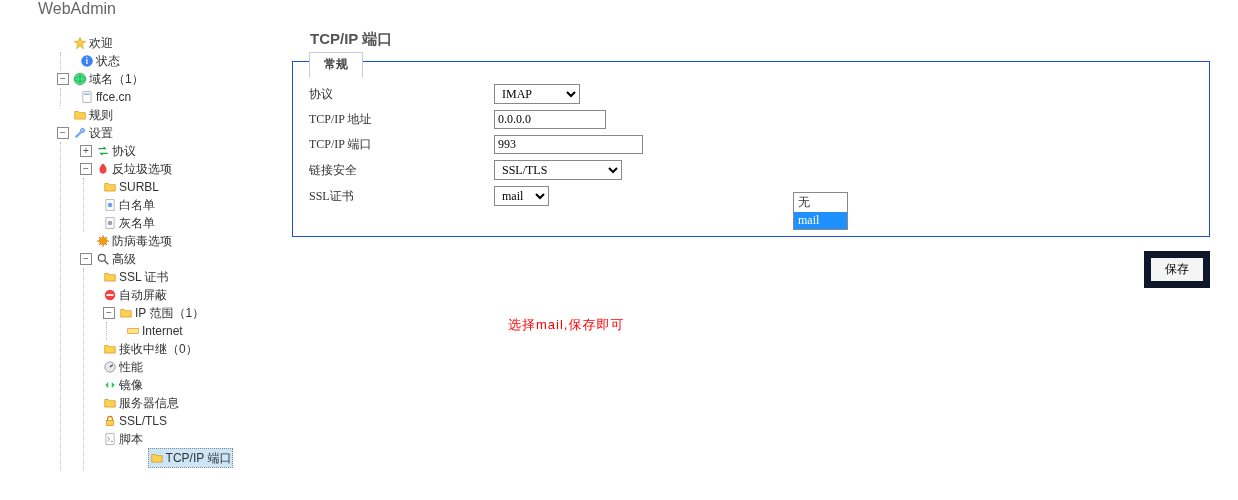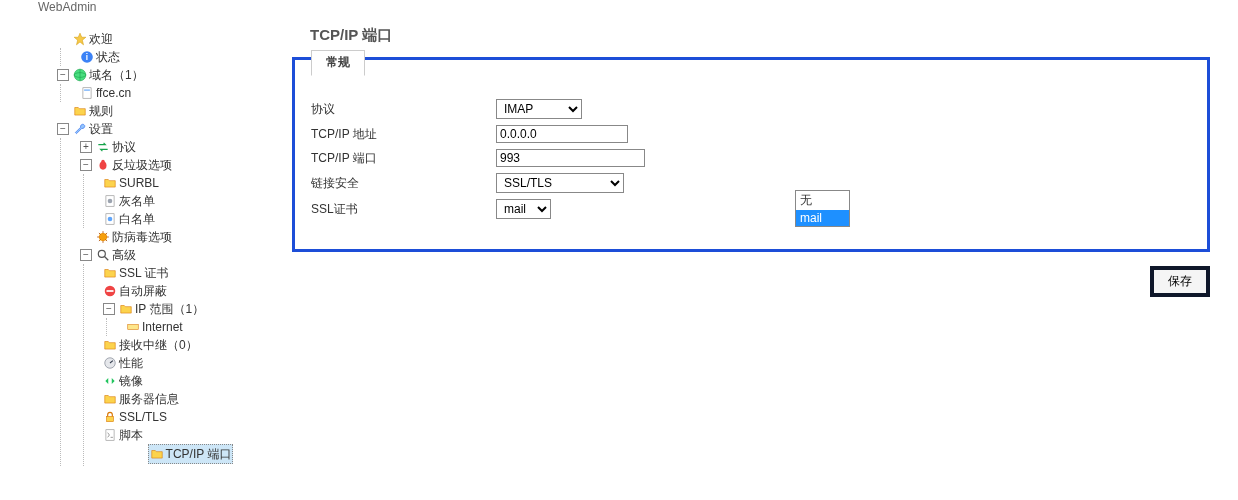"WebAdmin" .header { font-size: 12px -> 16px }
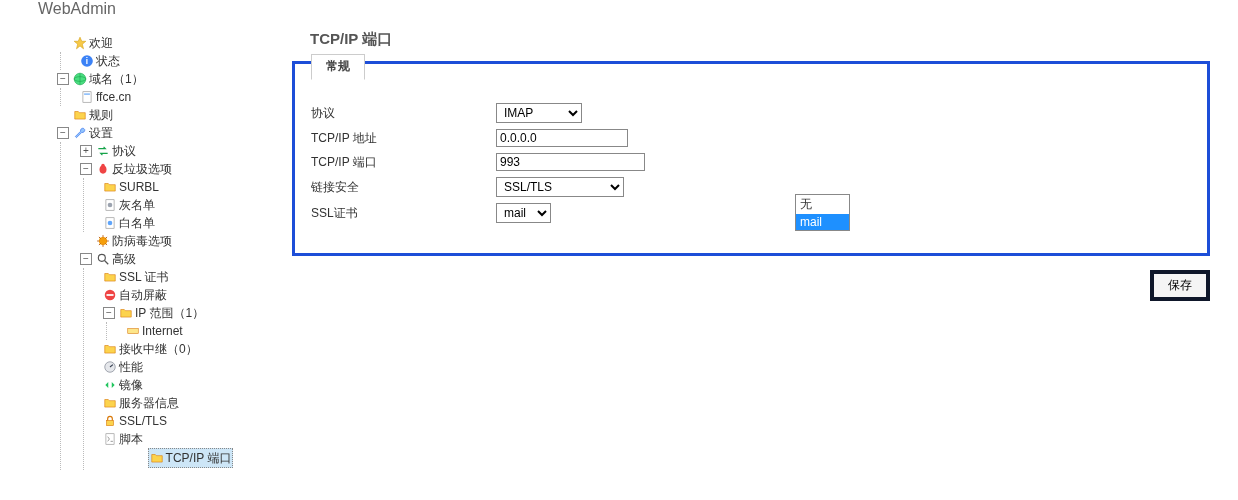"常规" .panel { border: 3px solid #1d4ed8 -> 1px solid #1d4ed8; font-family: none -> Liberation Serif, serif; padding: 33px 16px 24px 16px -> 16px 16px 24px 16px }
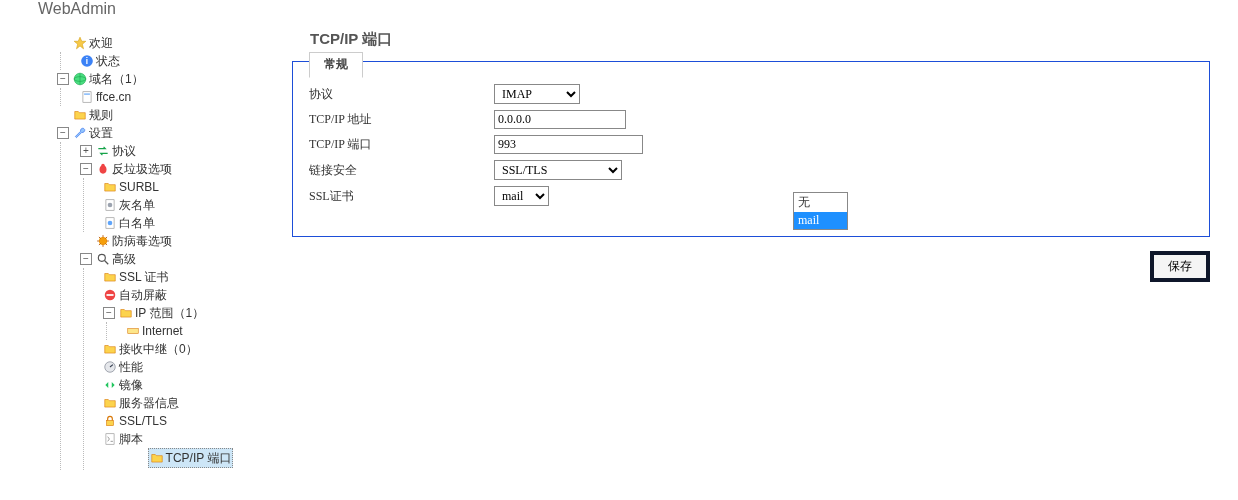"0.0.0.0" .input-short { width: 132px -> 112px }
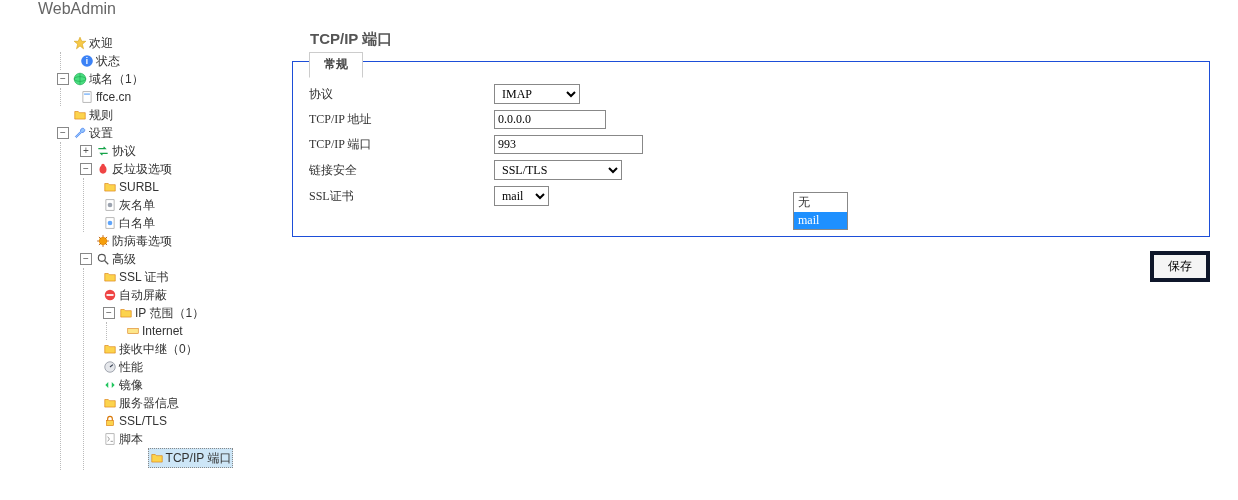"灰名单" div.tree-node { order: before "白名单" -> after "白名单" }
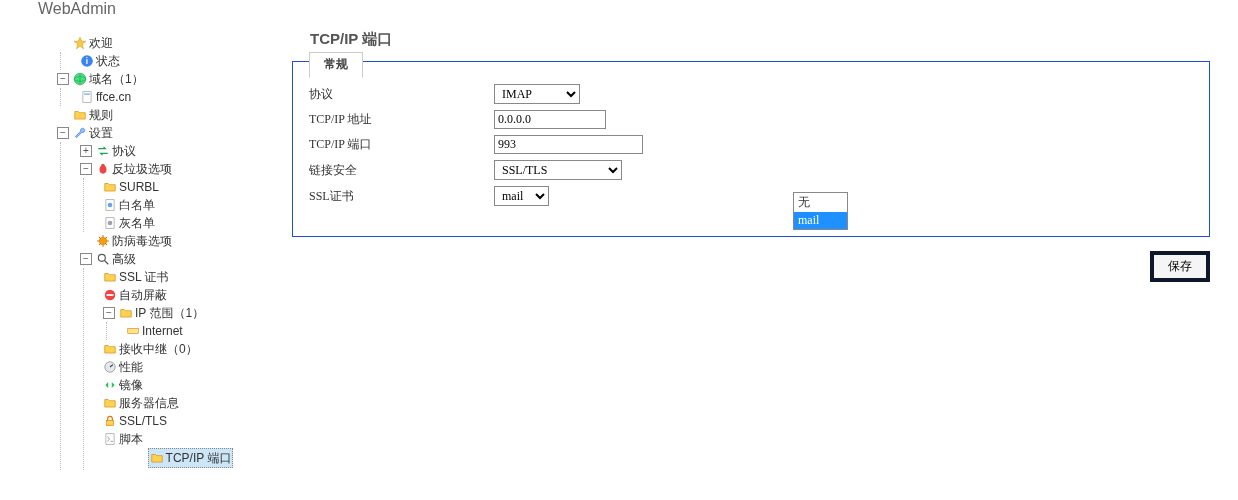"保存" .save-btn { border: 4px solid #0f172a -> 7px solid #0f172a }
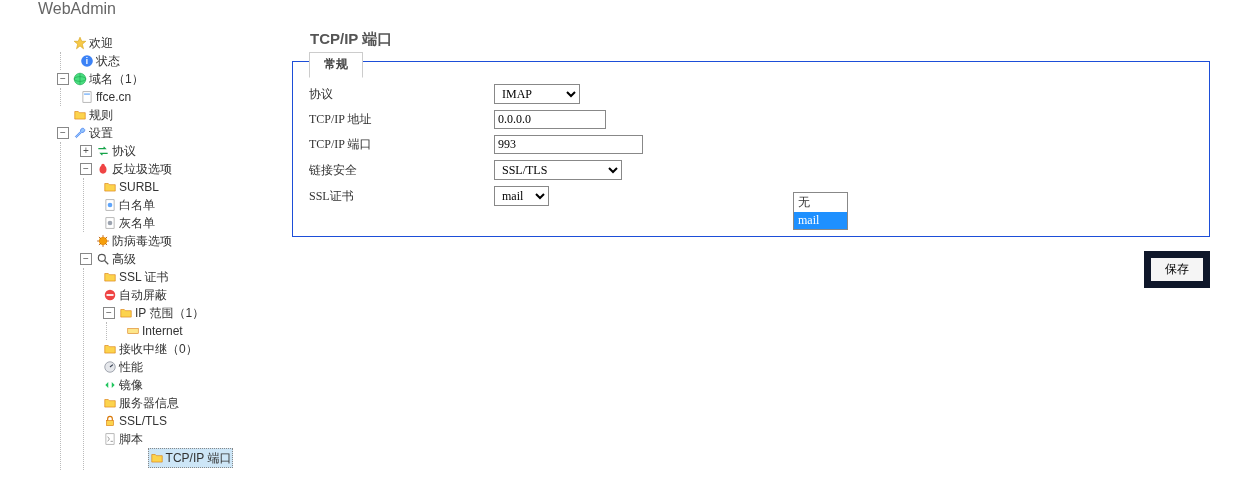"选择mail,保存即可" div.hint { html: none -> <div>选择mail,保存即可</div> }
